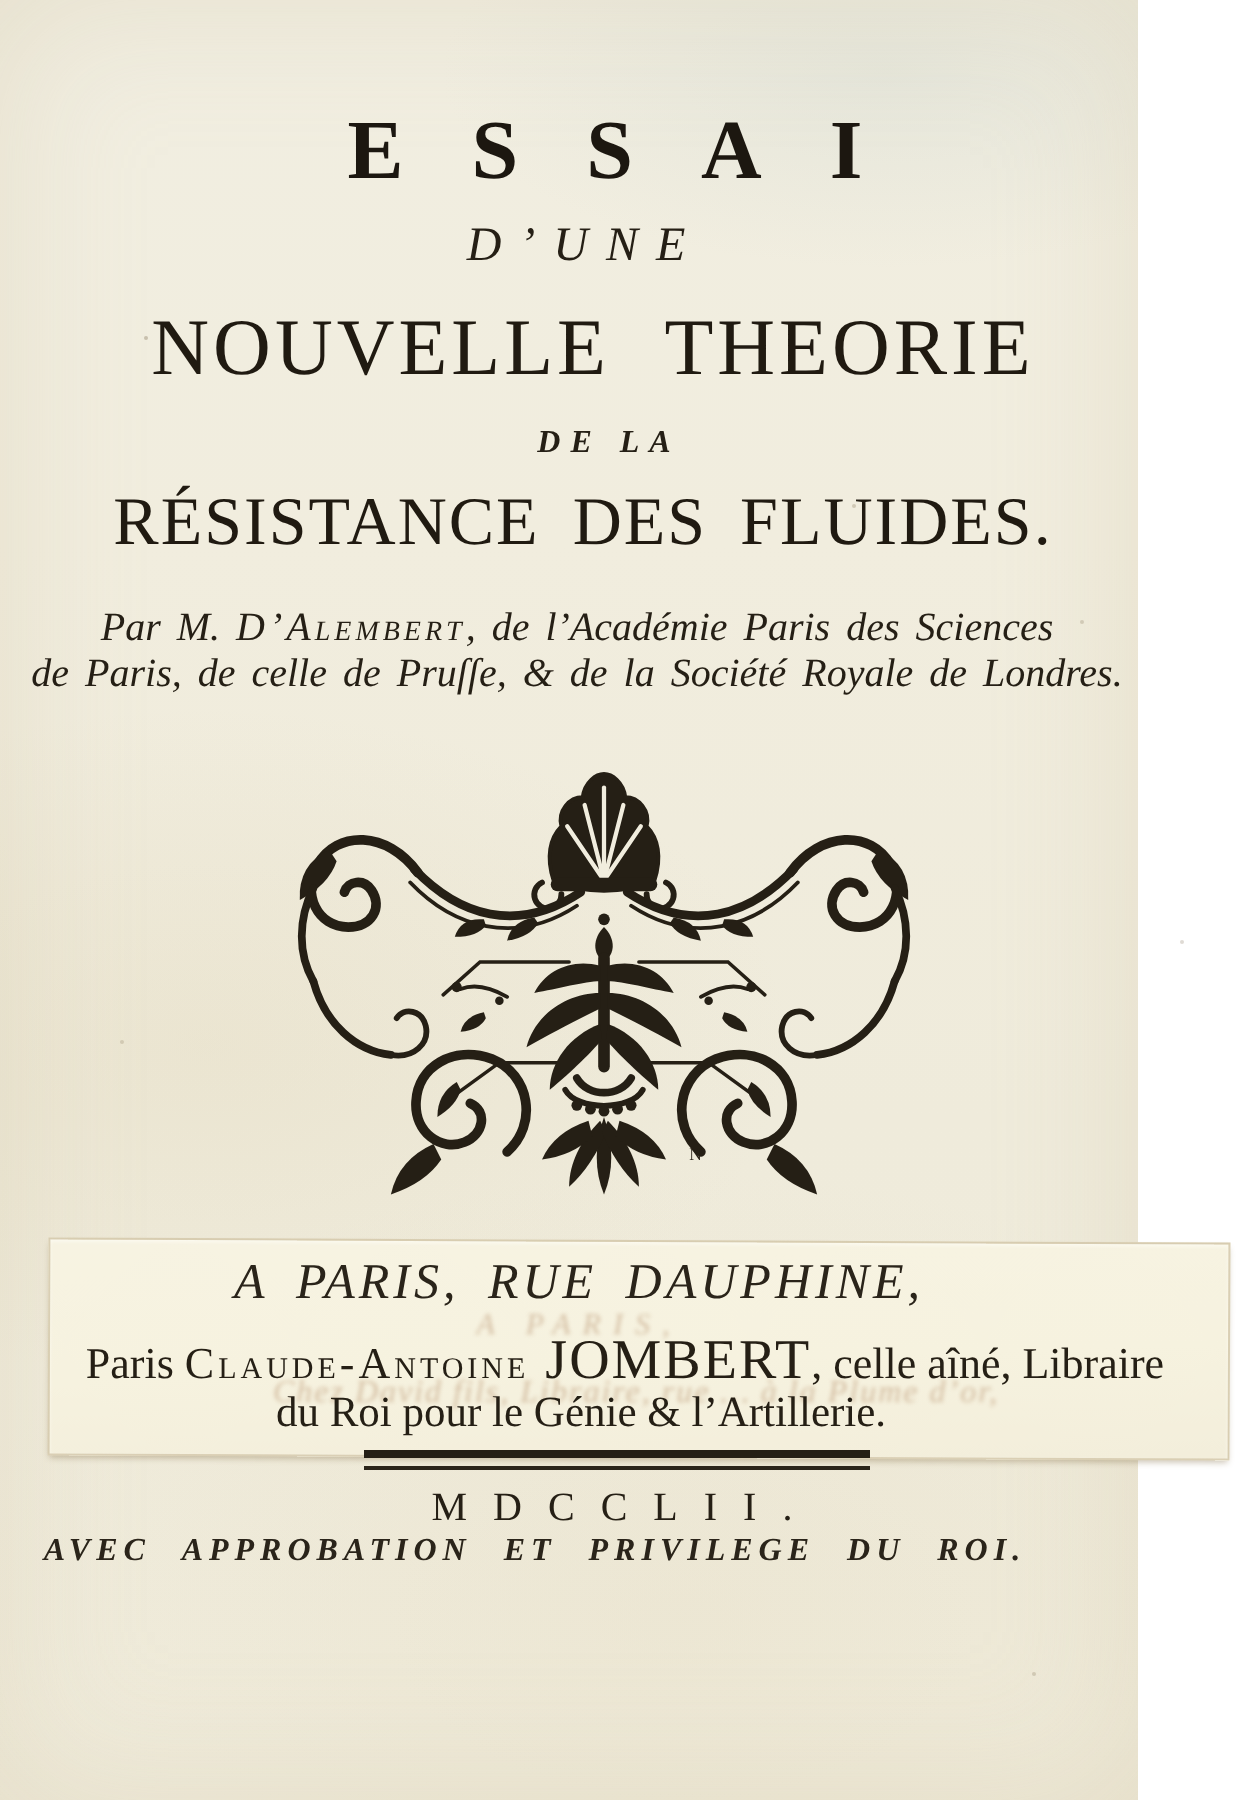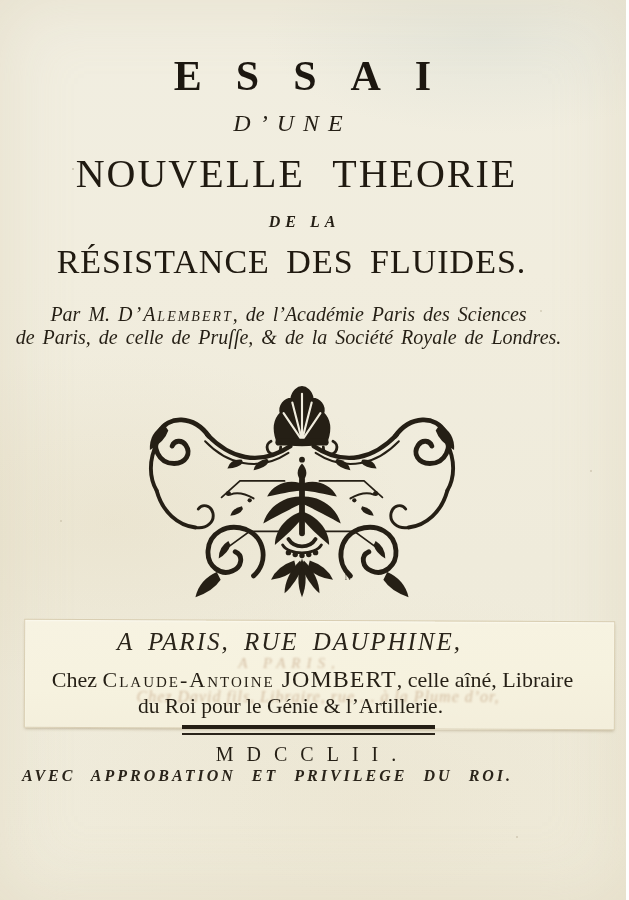"ESSAI" #page { width: 626px -> 569px }
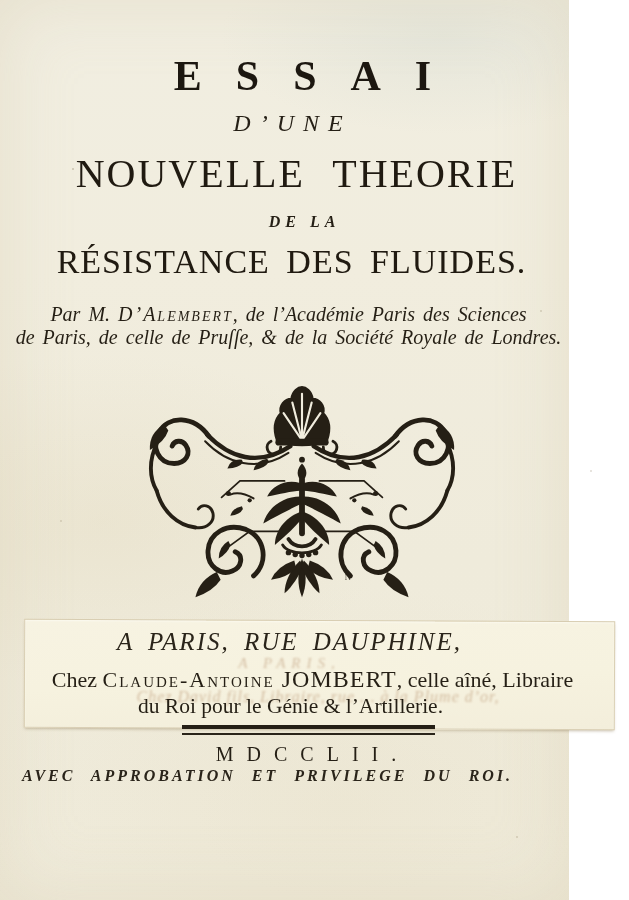"Chez" span { text: Chez -> Paris }
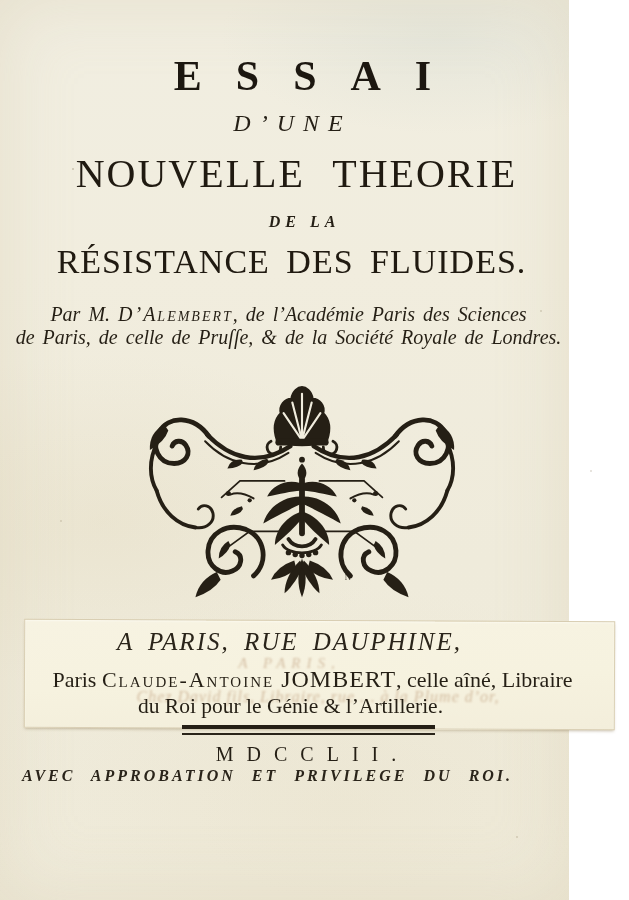"JOMBERT" #chez .pubcaps { font-size: 24px -> 28px }
